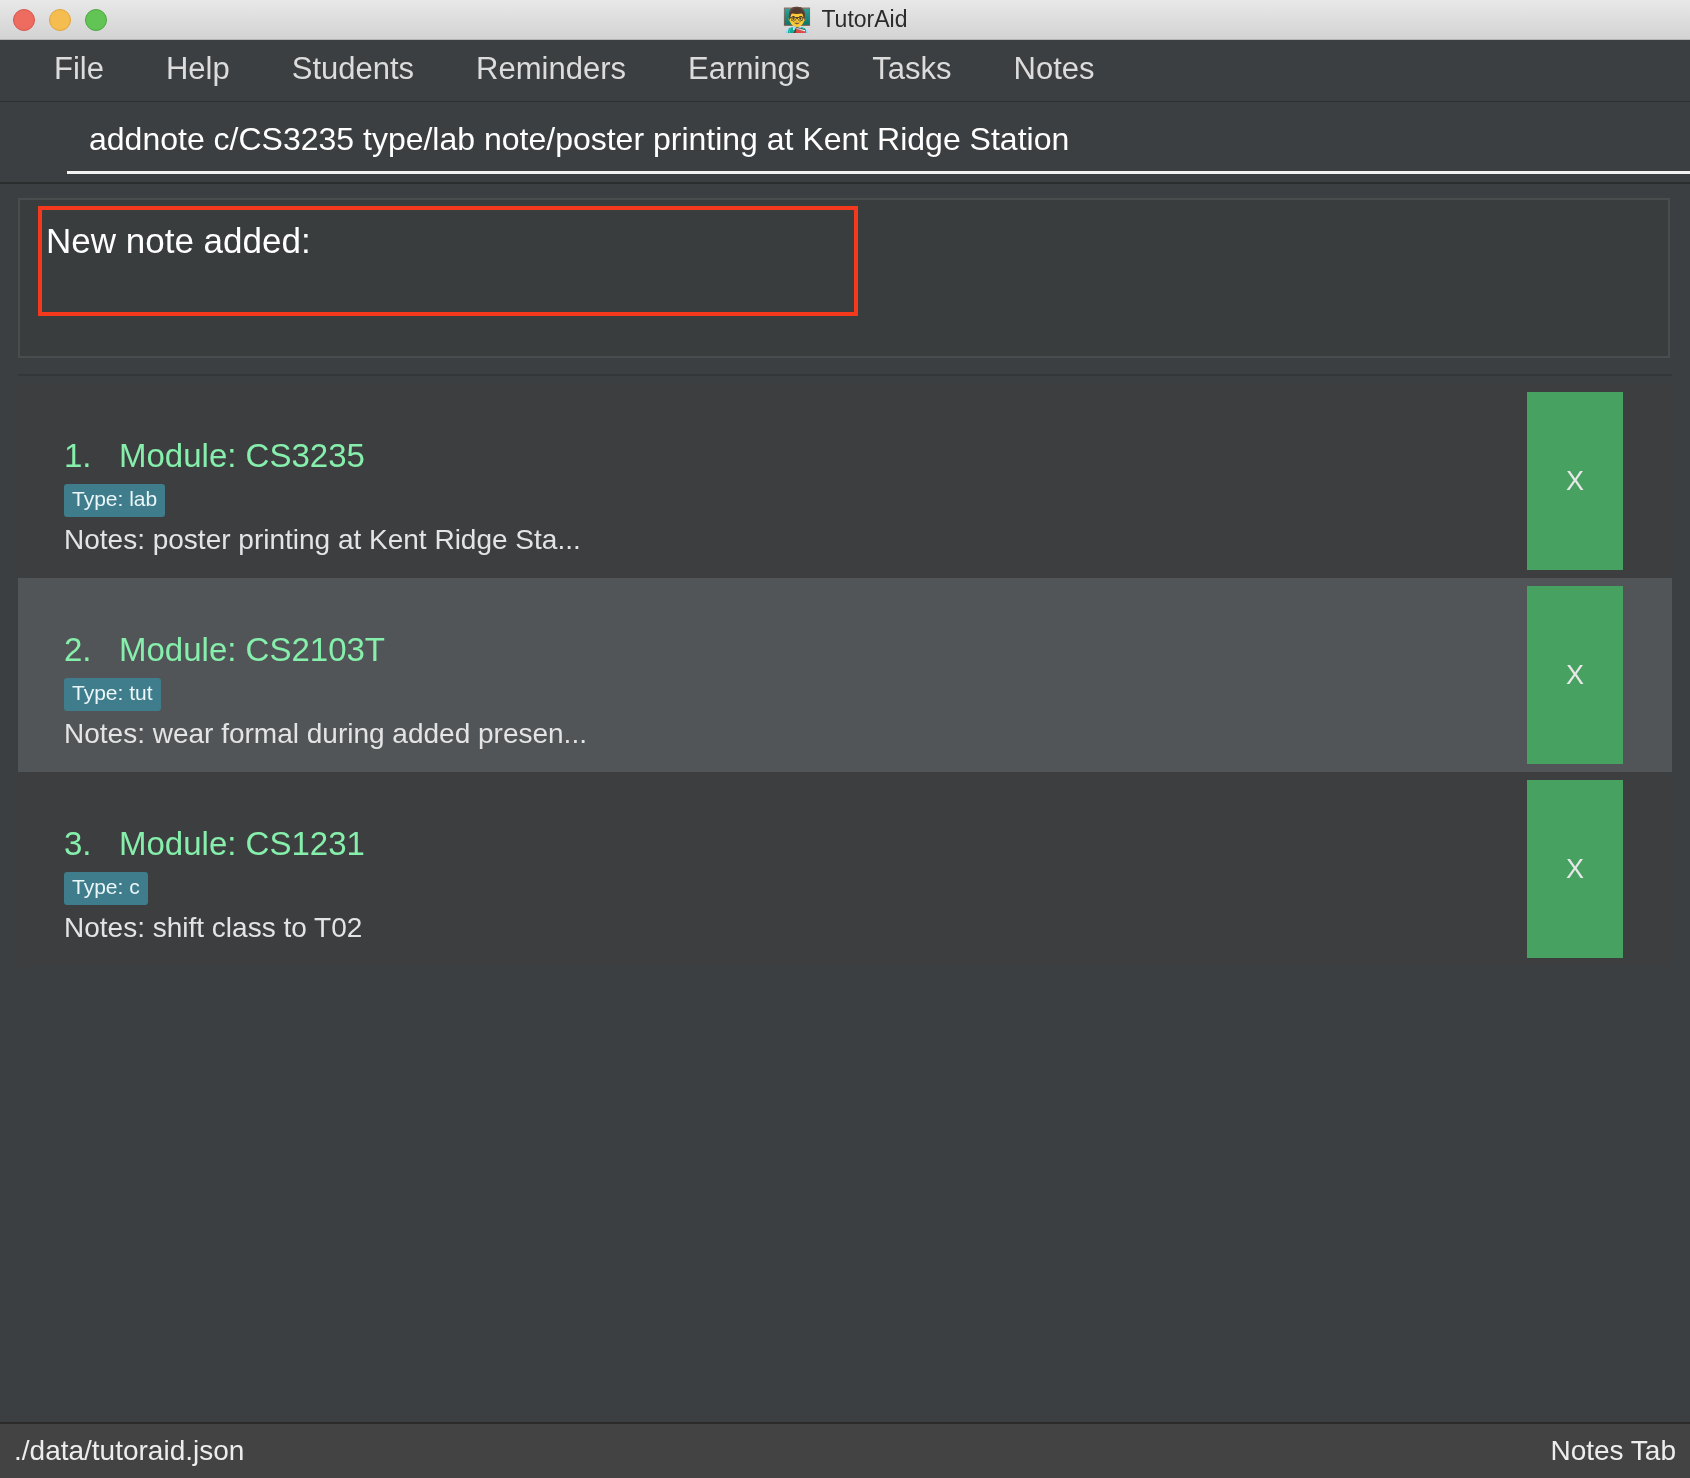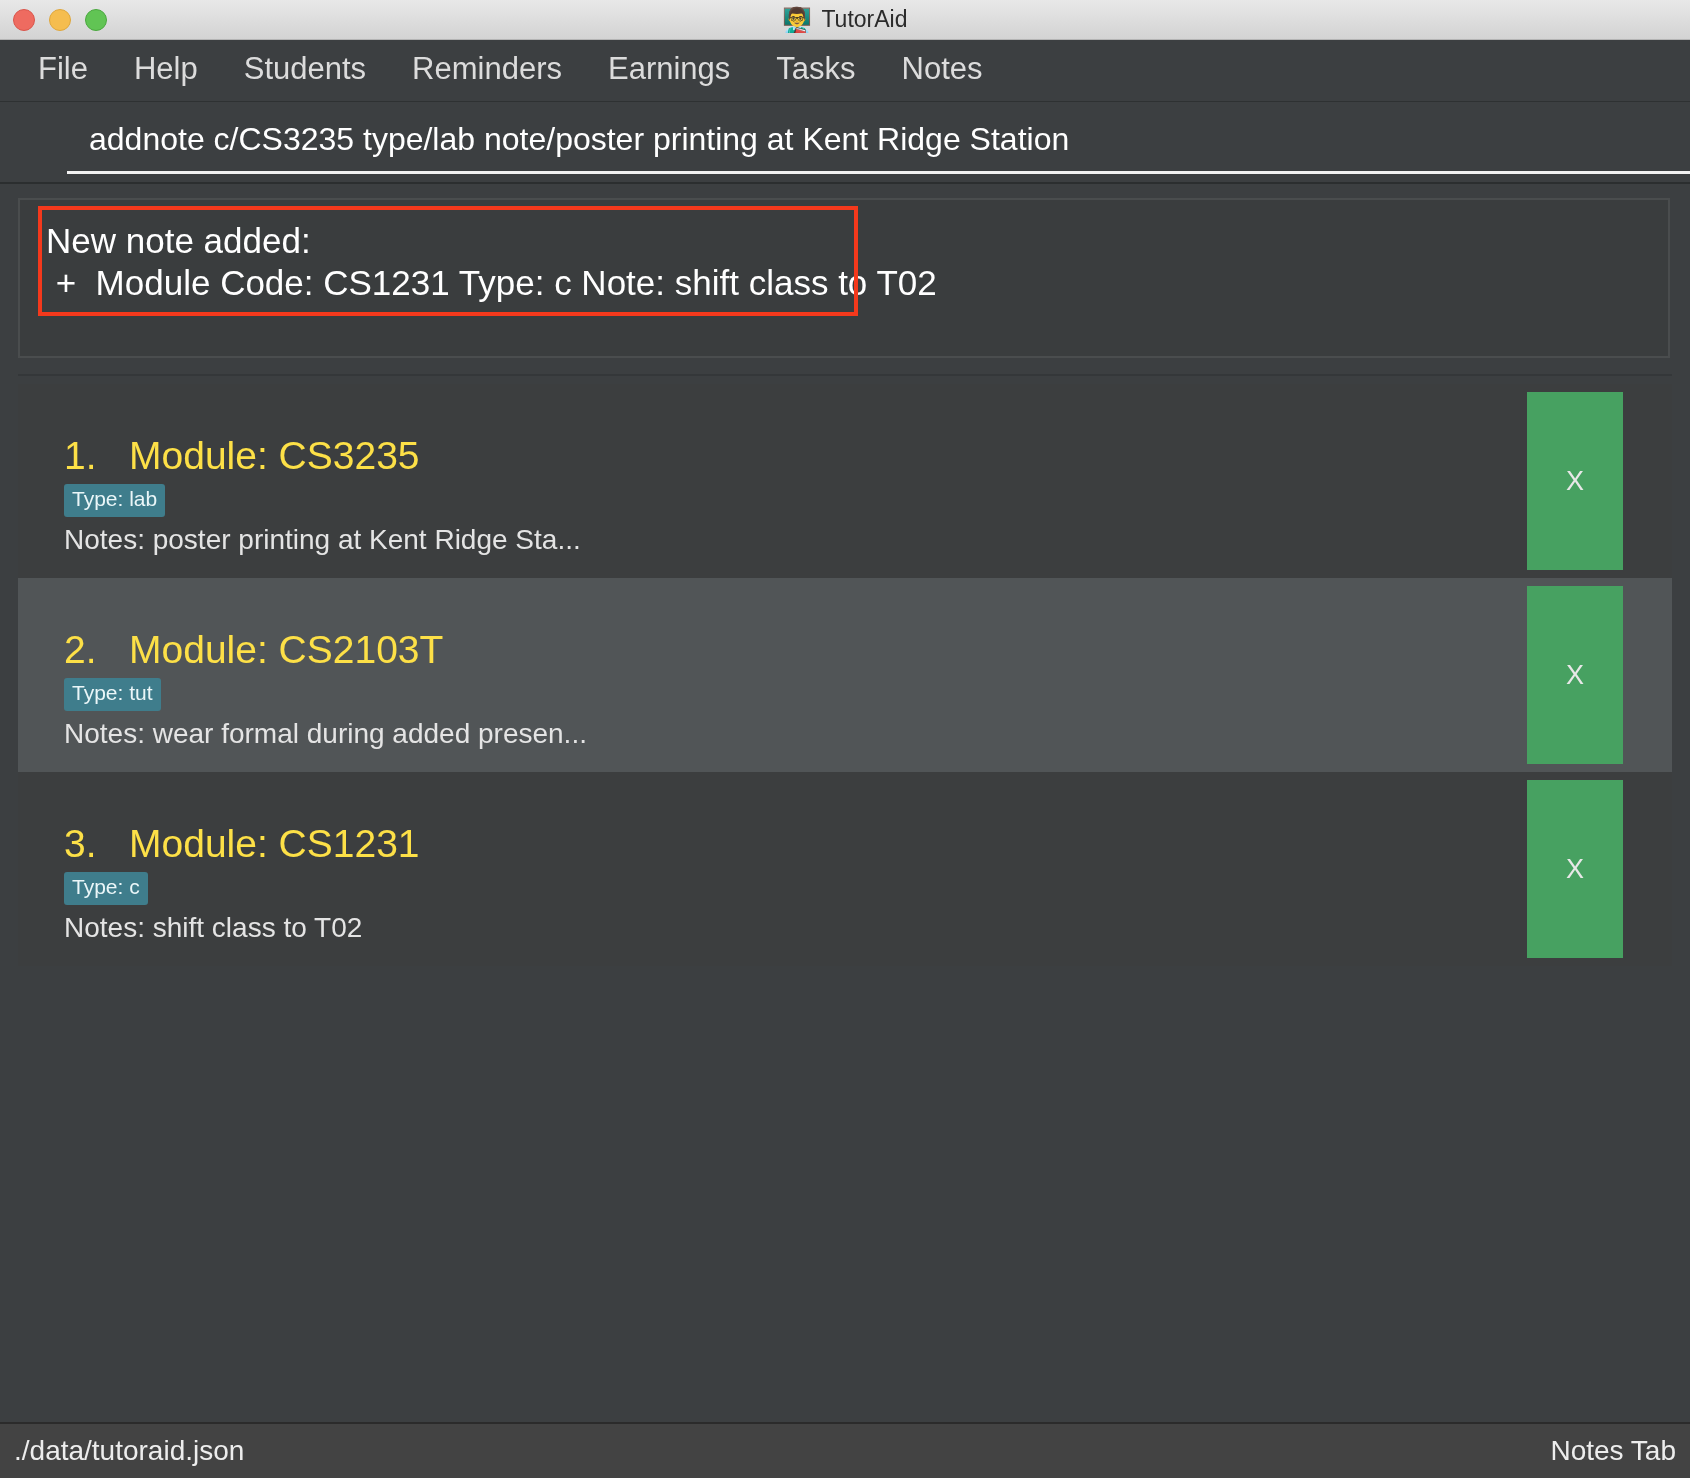"File" .menubar { gap: 0px -> 16px; padding-left: 15px -> 31px }
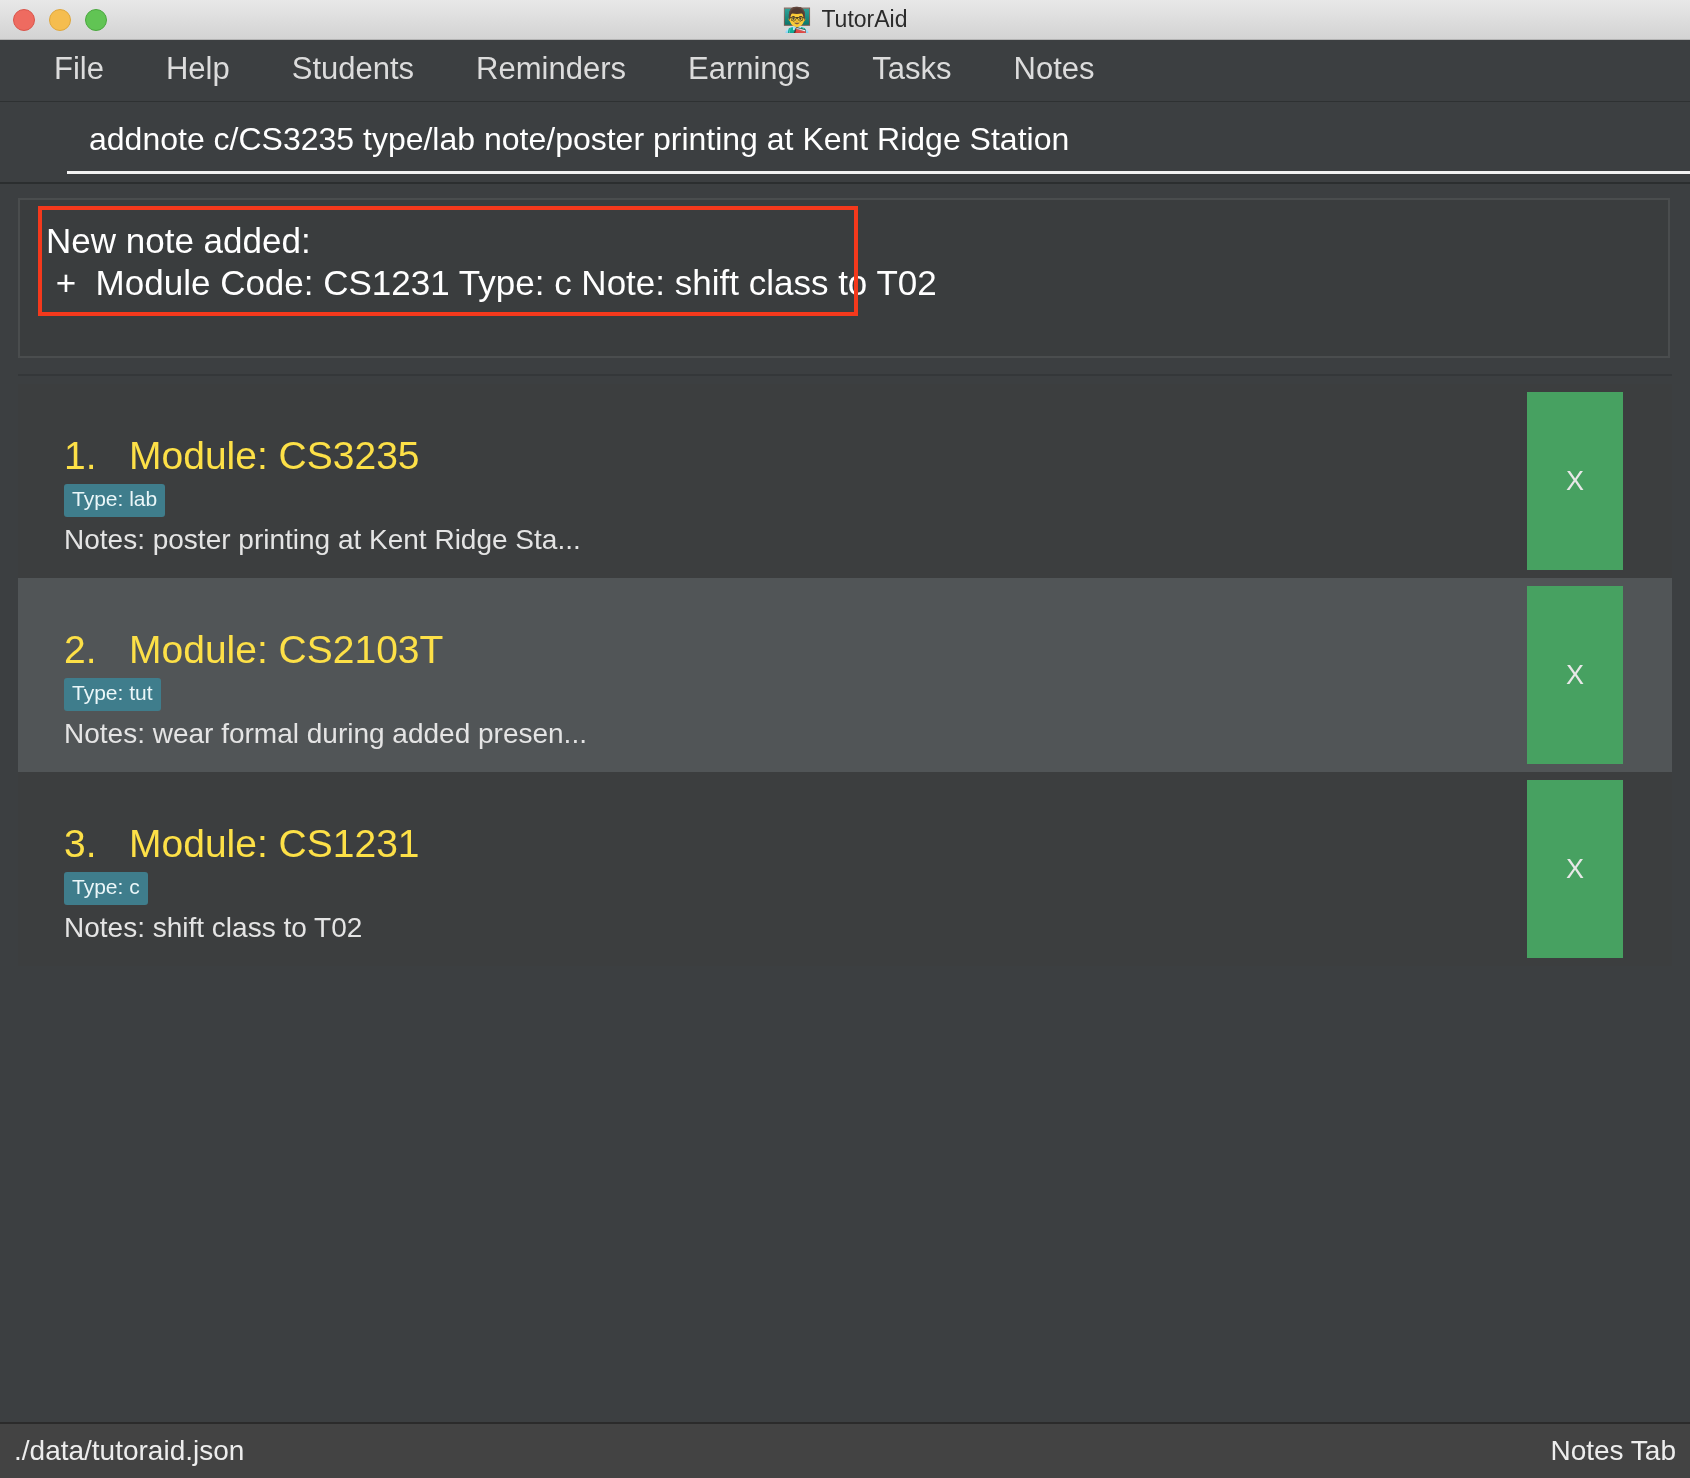"+ Module Code: CS1231 Type:" div.result-text { html: <div> + Module Code: CS1231 Type: c Note: shift class to T02</div> -> none }
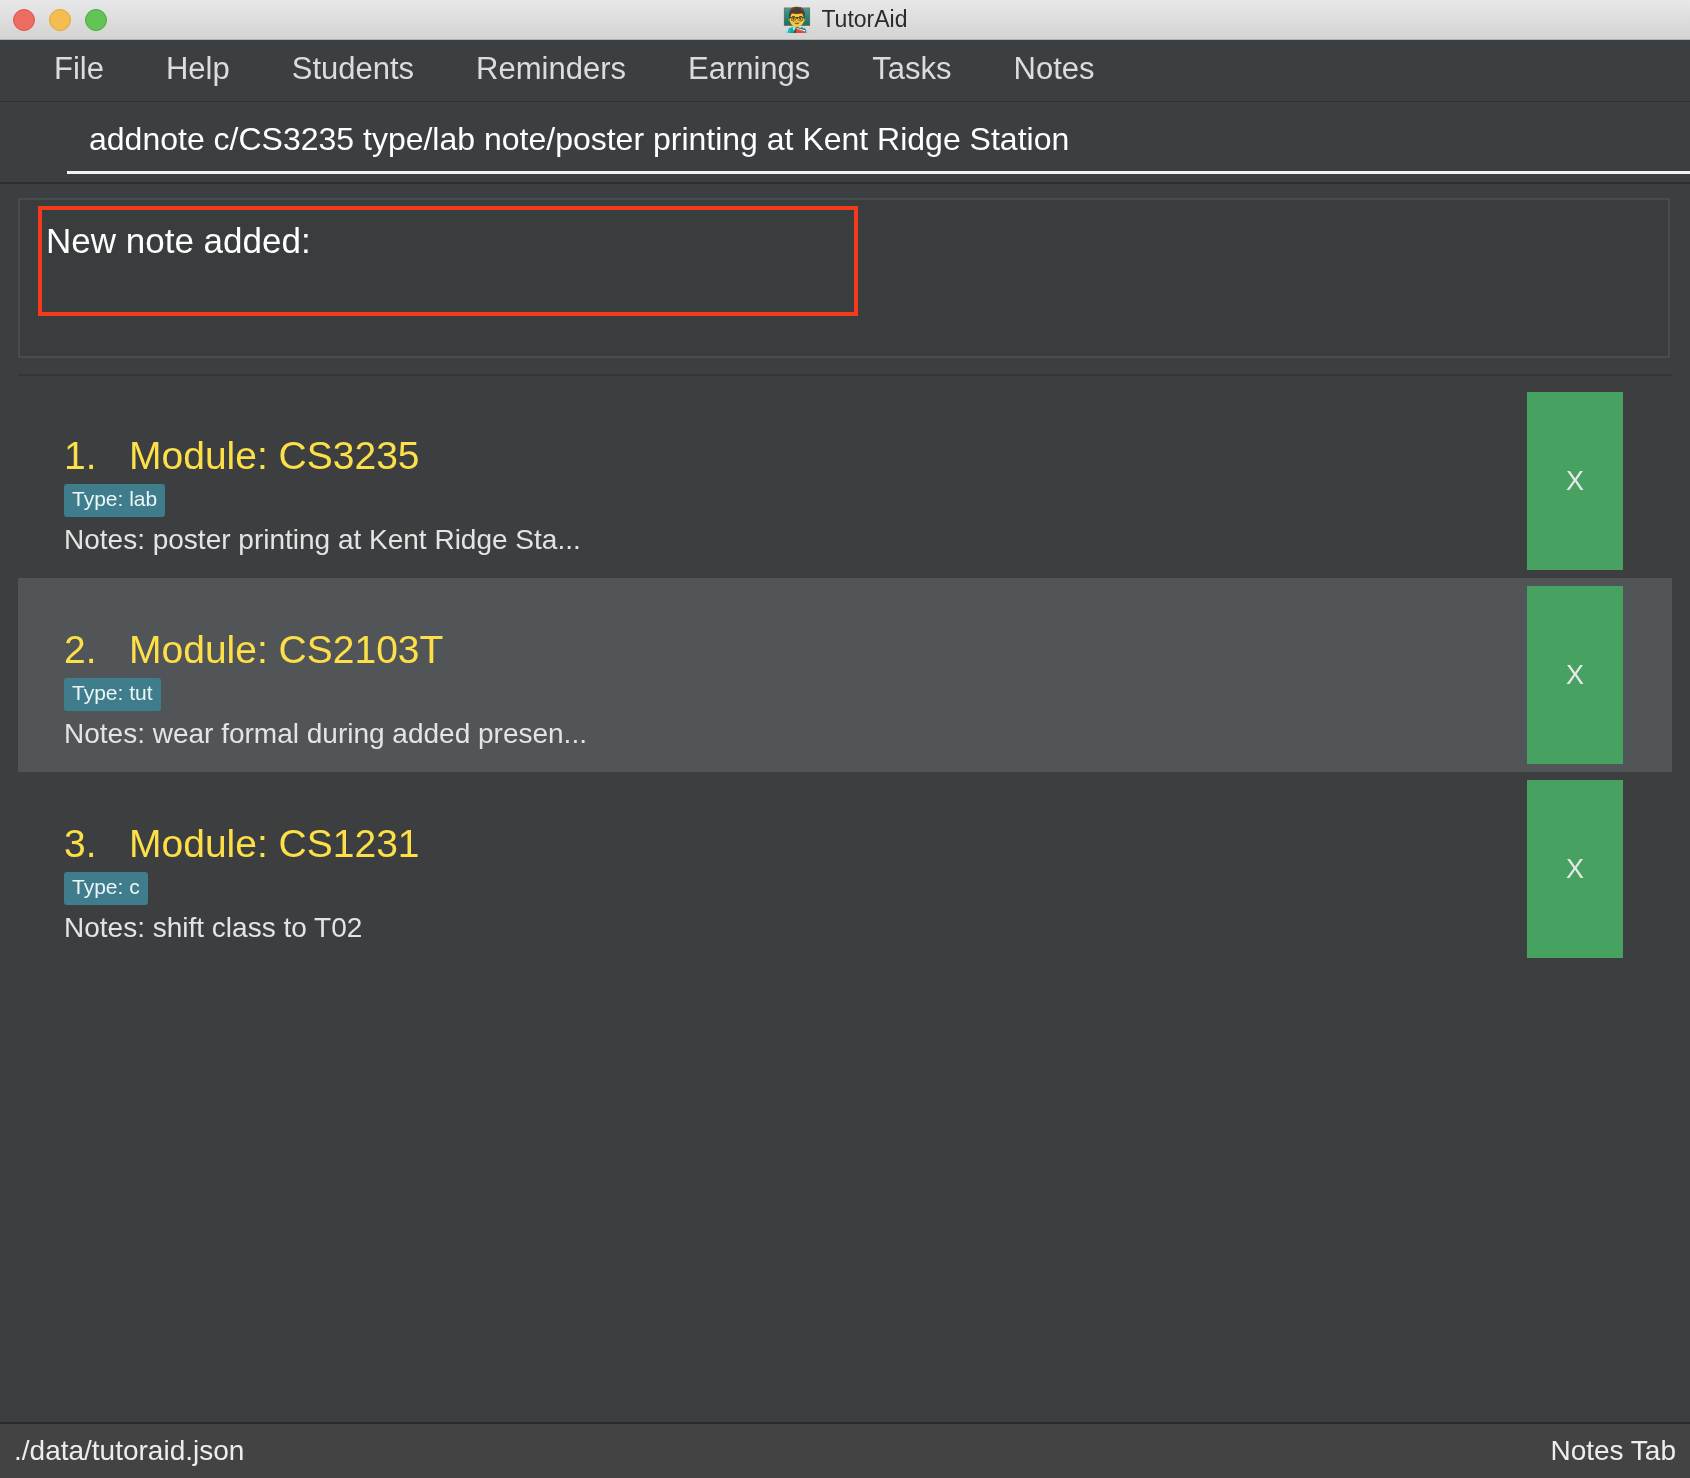"1. Module: CS3235" .note-title { color: #fde047 -> #86efac; font-size: 39px -> 33px }
